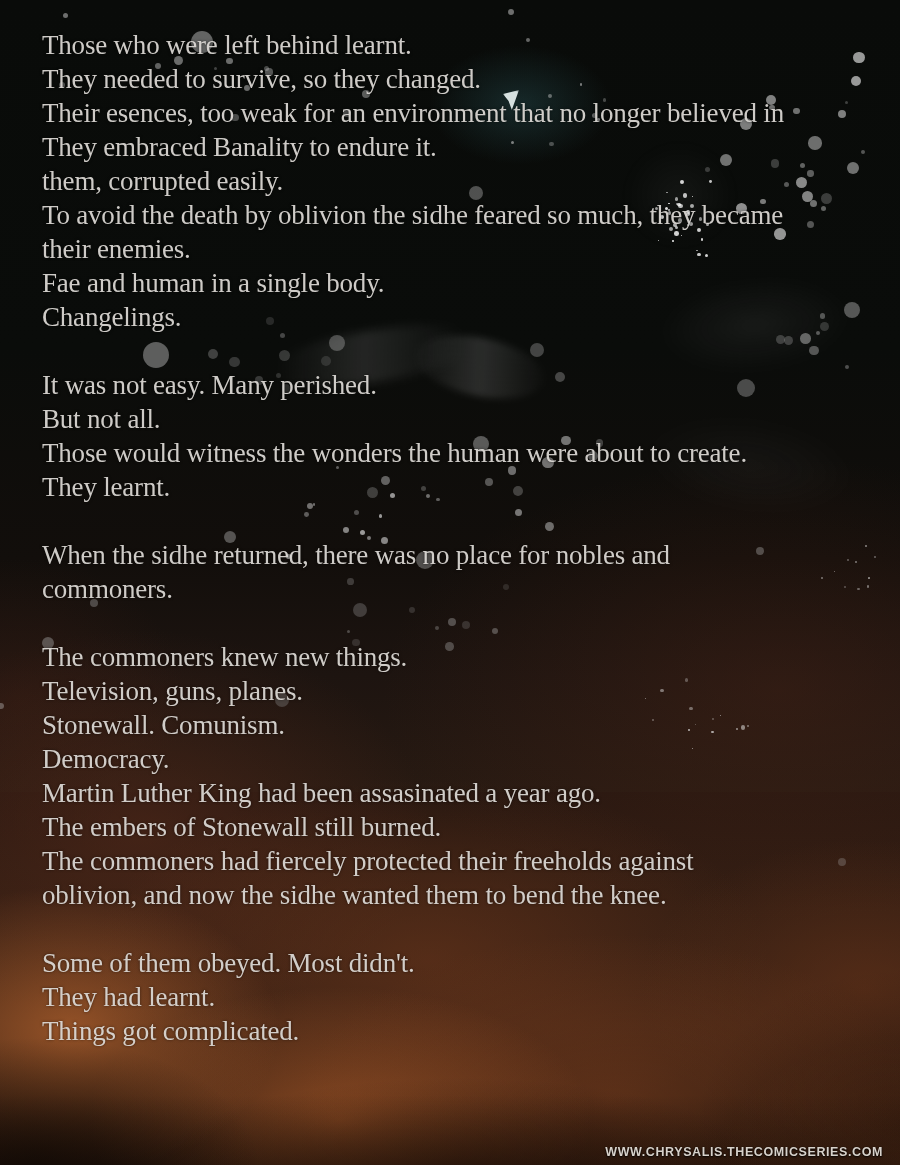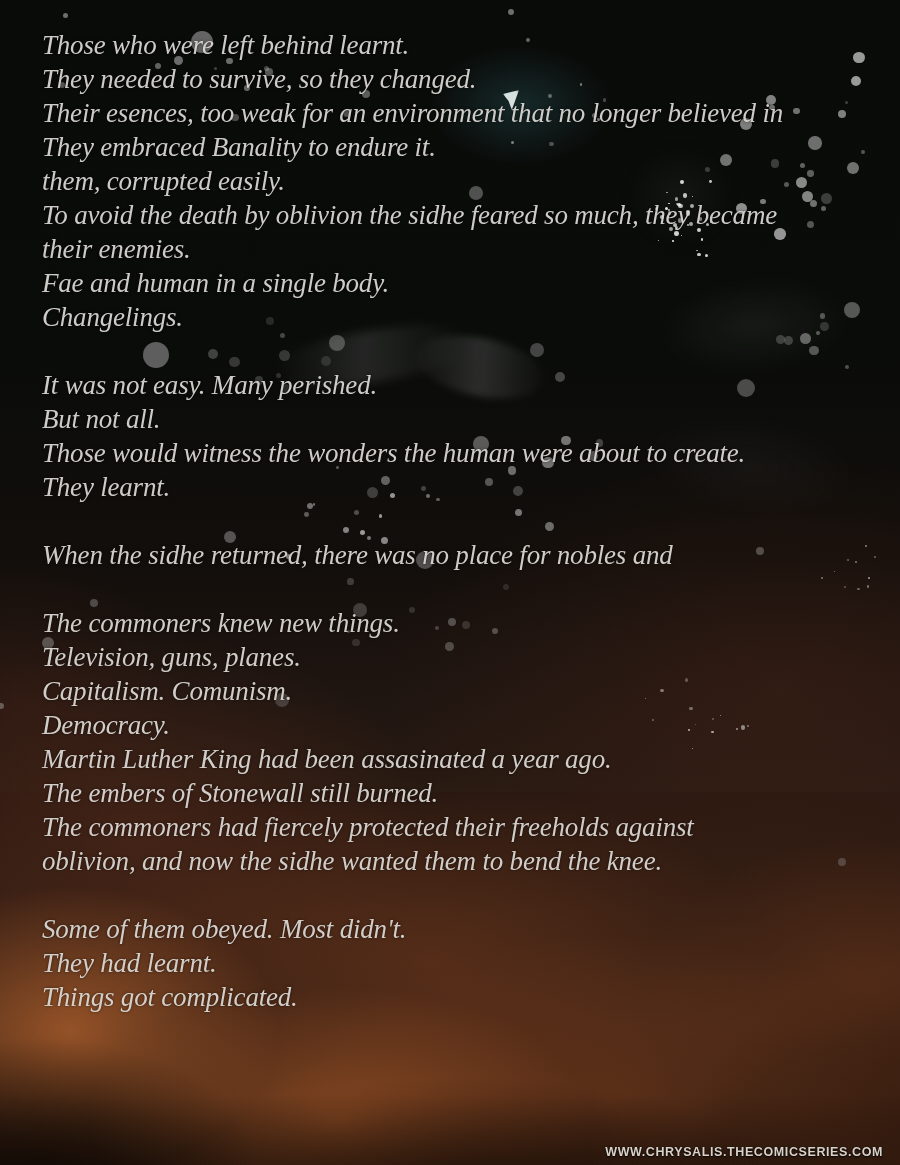"Those who were left behind" .line { font-style: italic -> none }
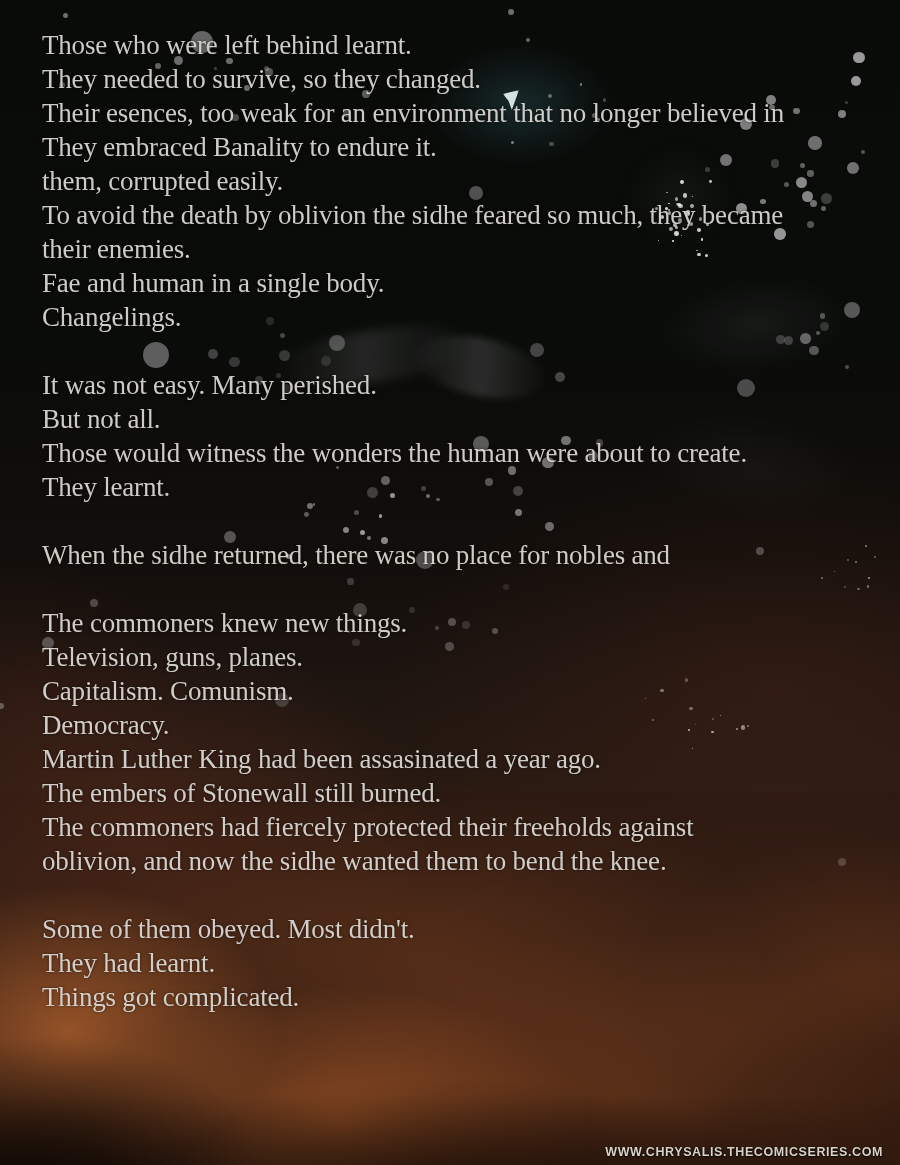"commoners." div.line { html: none -> <div>commoners.</div> }
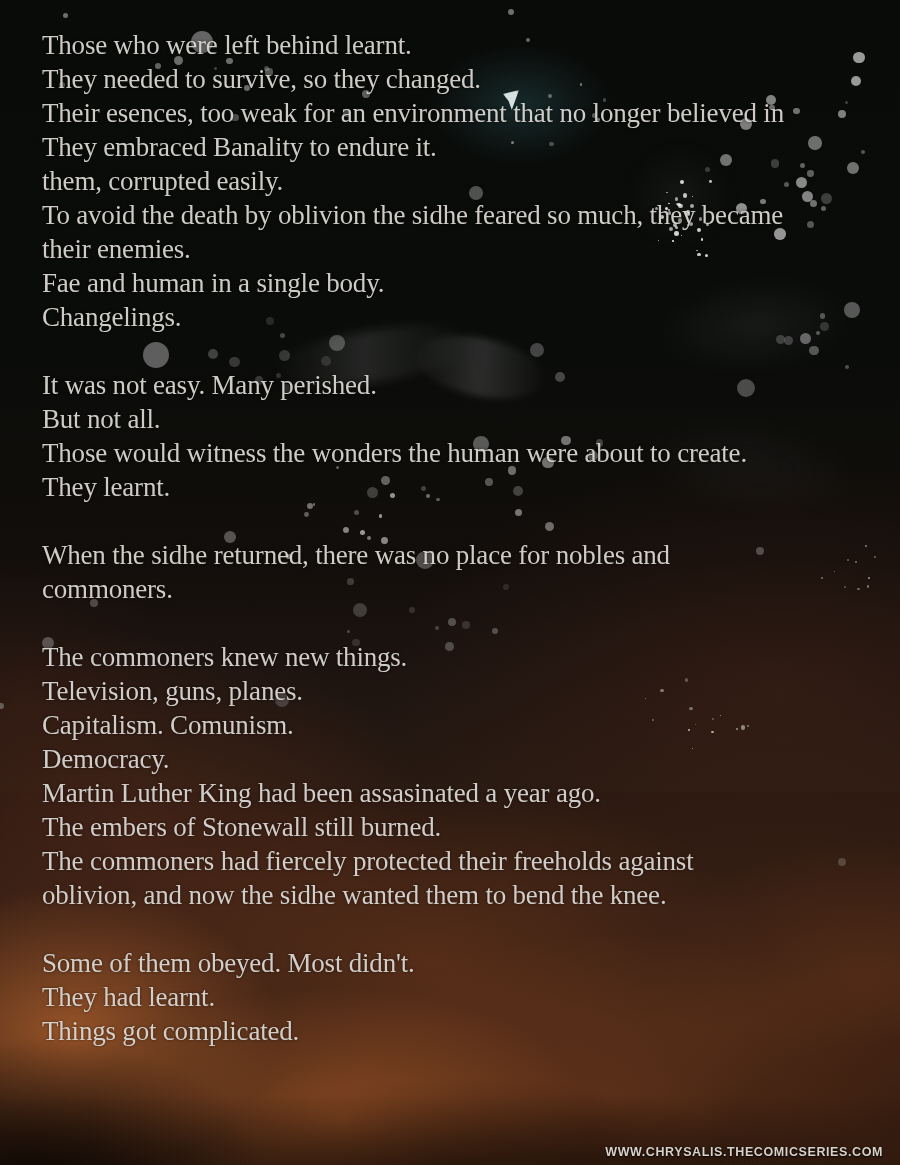"Capitalism. Comunism." div.line { text: Capitalism -> Stonewall }
